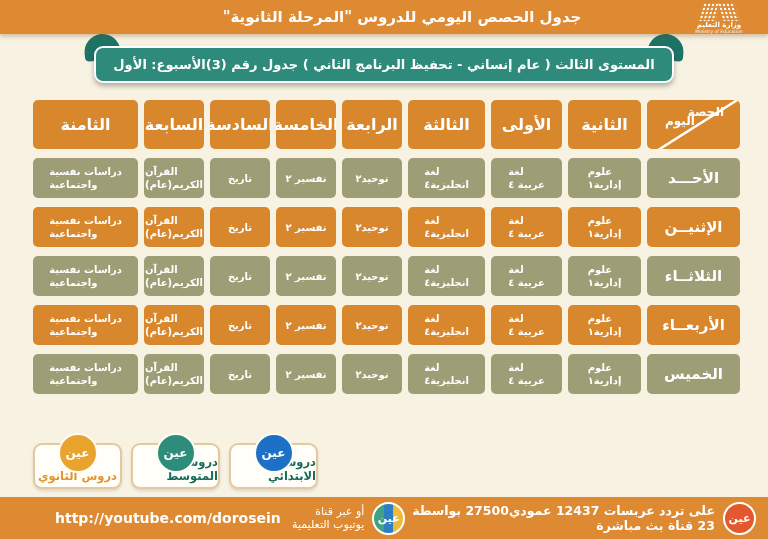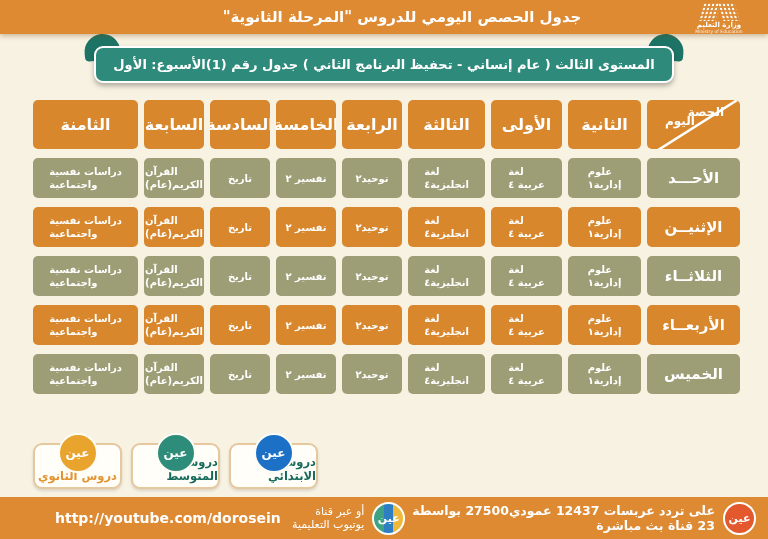"المستوى الثالث ( عام إنساني" div.body { text: 1 -> 3 }
